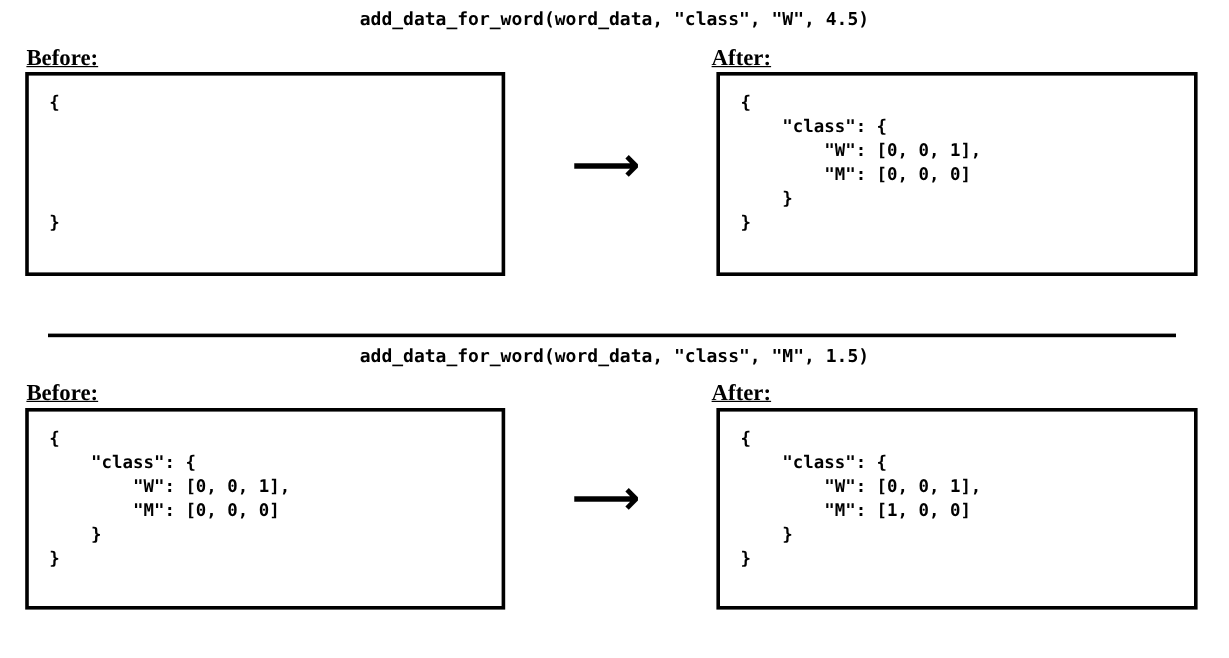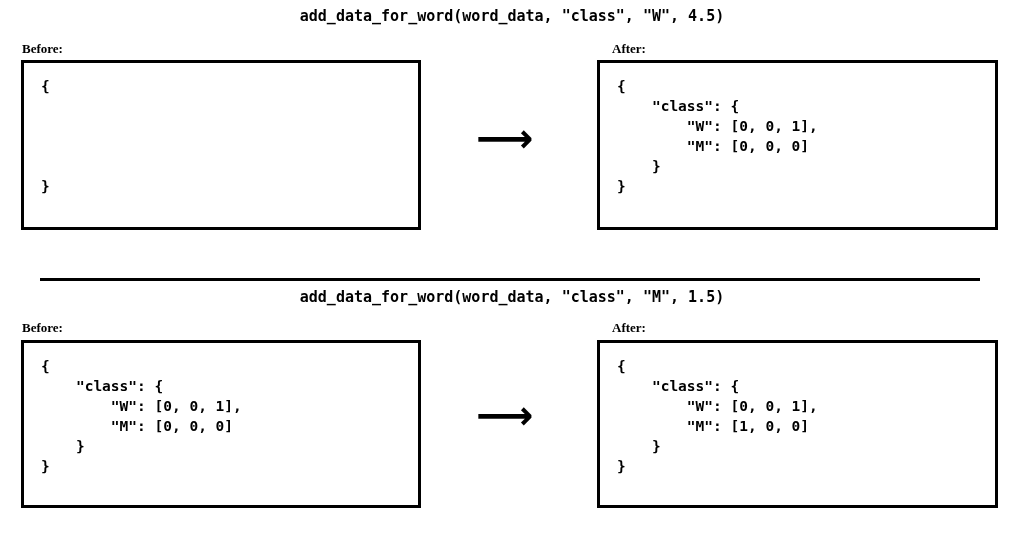"Before:" .col-label { font-size: 13px -> 19px; text-decoration: none -> underline }
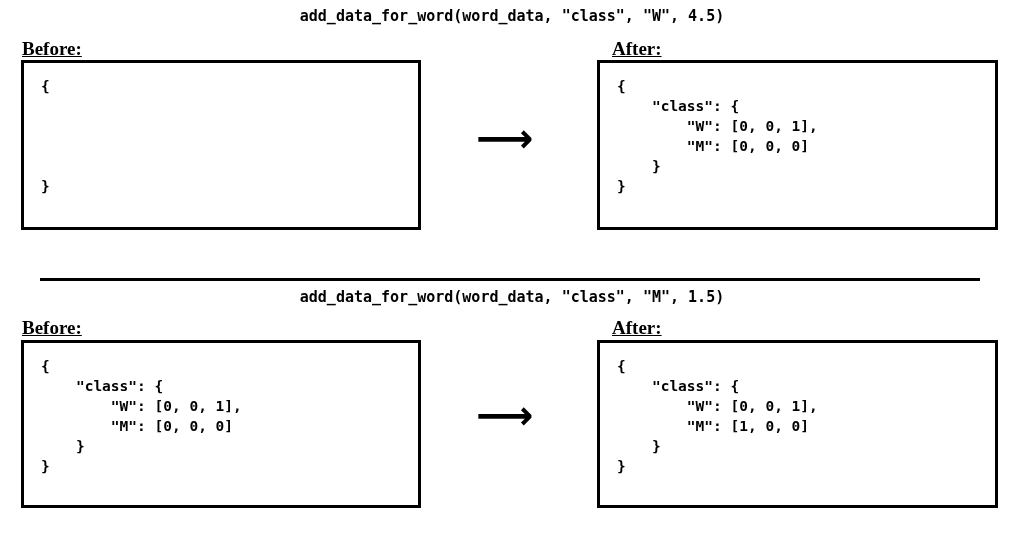"After:" .label-after { left: 612px -> 593px }
